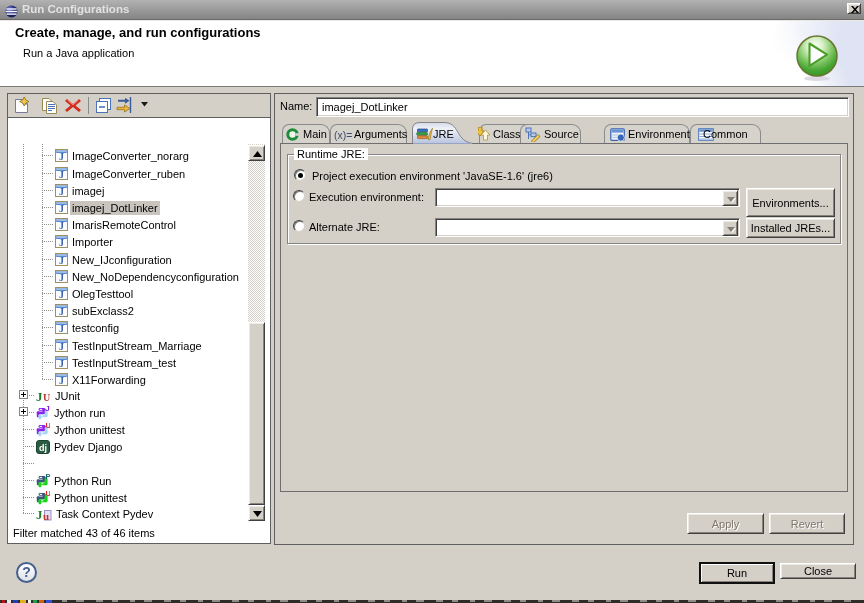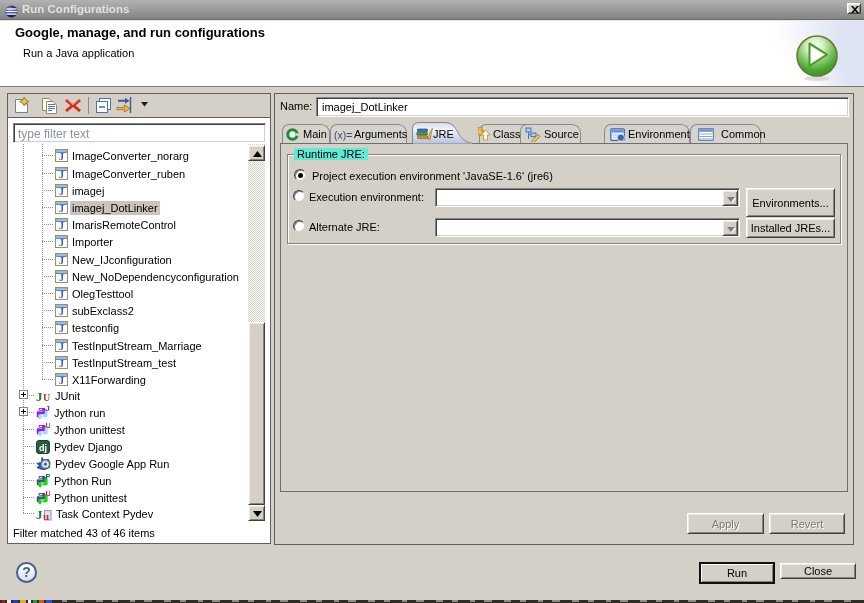"Google, manage, and run configurations" div.h1 { text: Google -> Create }
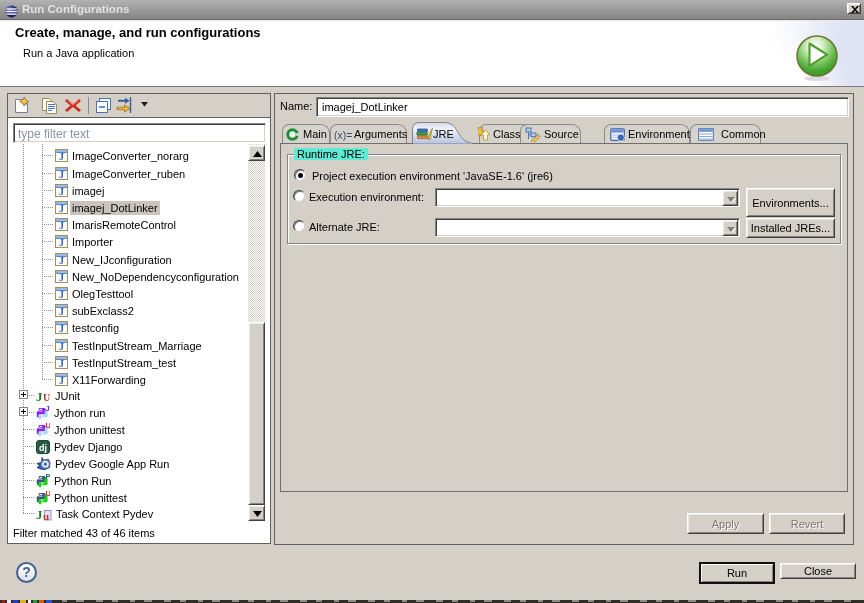"type filter text" div.abs { html: <div> <span>type filter text</span> </div> -> none }
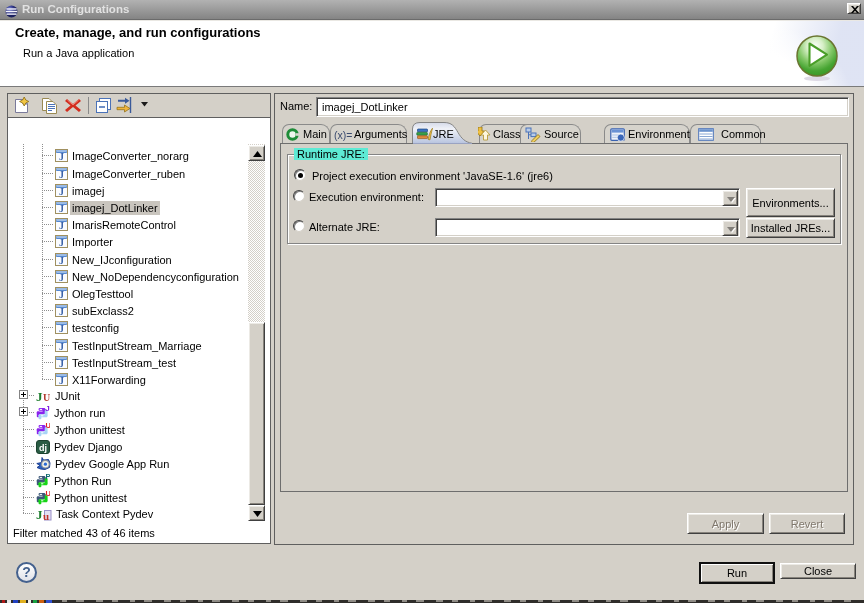"Common" span { left: 30px -> 12px }
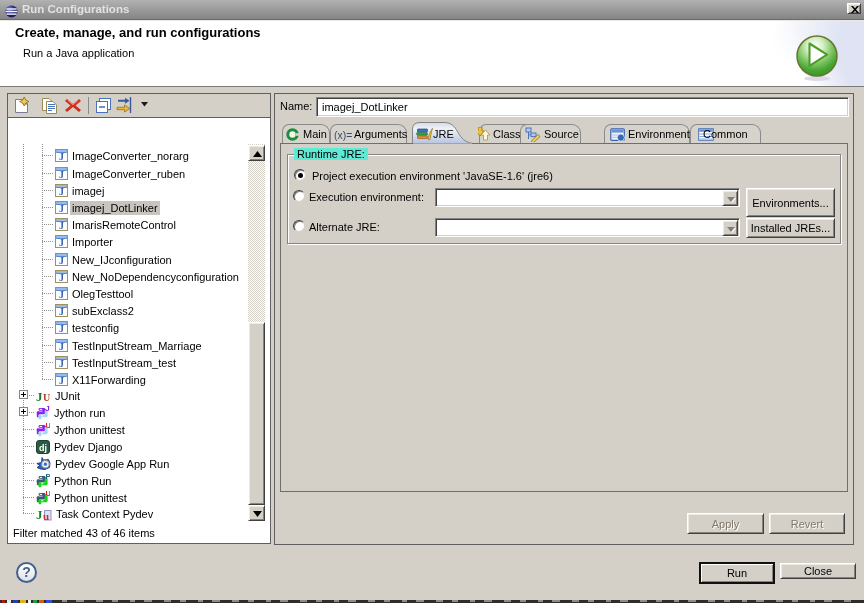"Runtime JRE:" #grp .glbl { background: #5eead4 -> #ffffff }
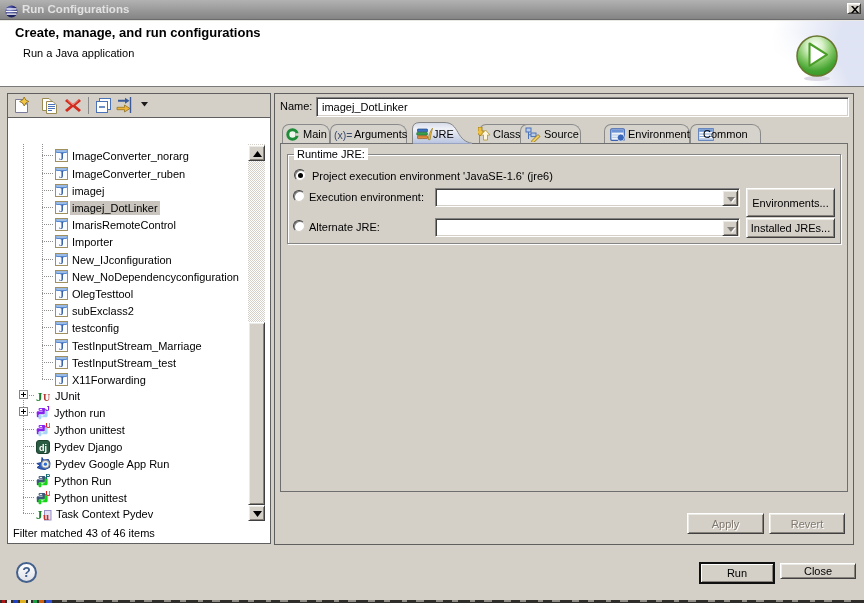"Pydev Google App Run" div.row { html: <div> <svg> <path></path> <circle></circle> <circle></circle> </svg> <span>Pydev Google App Run</span> </div> -> none }
